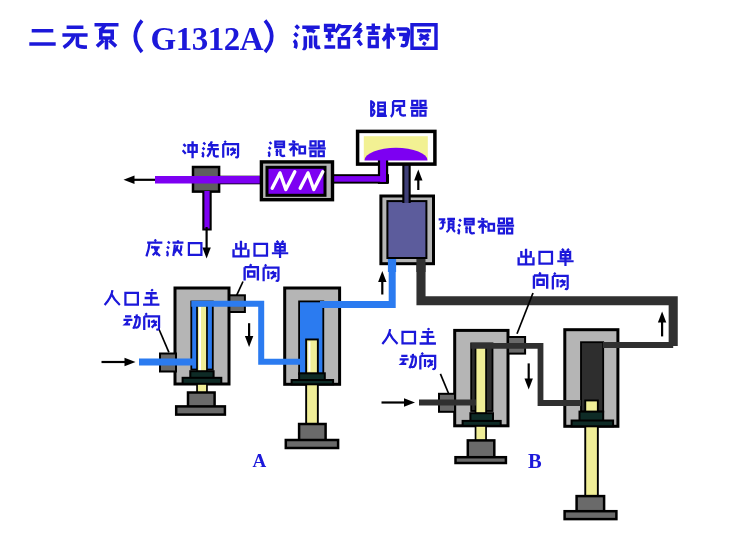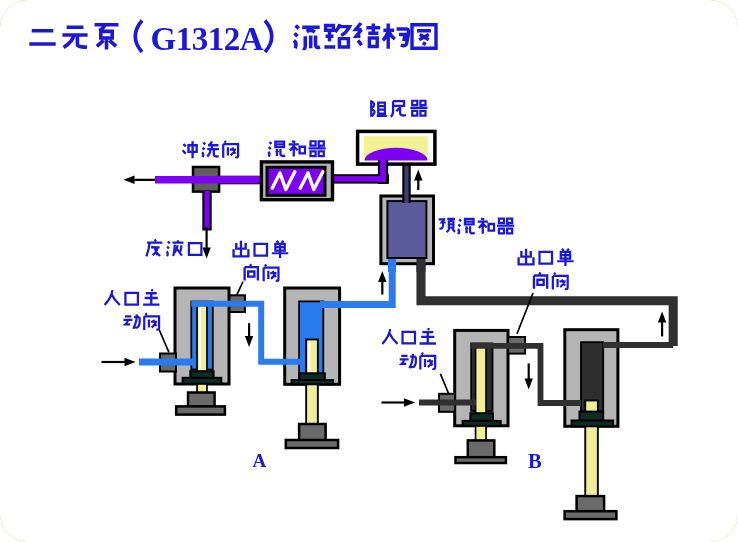"G1312A" #page { border-radius: 28px -> none }
